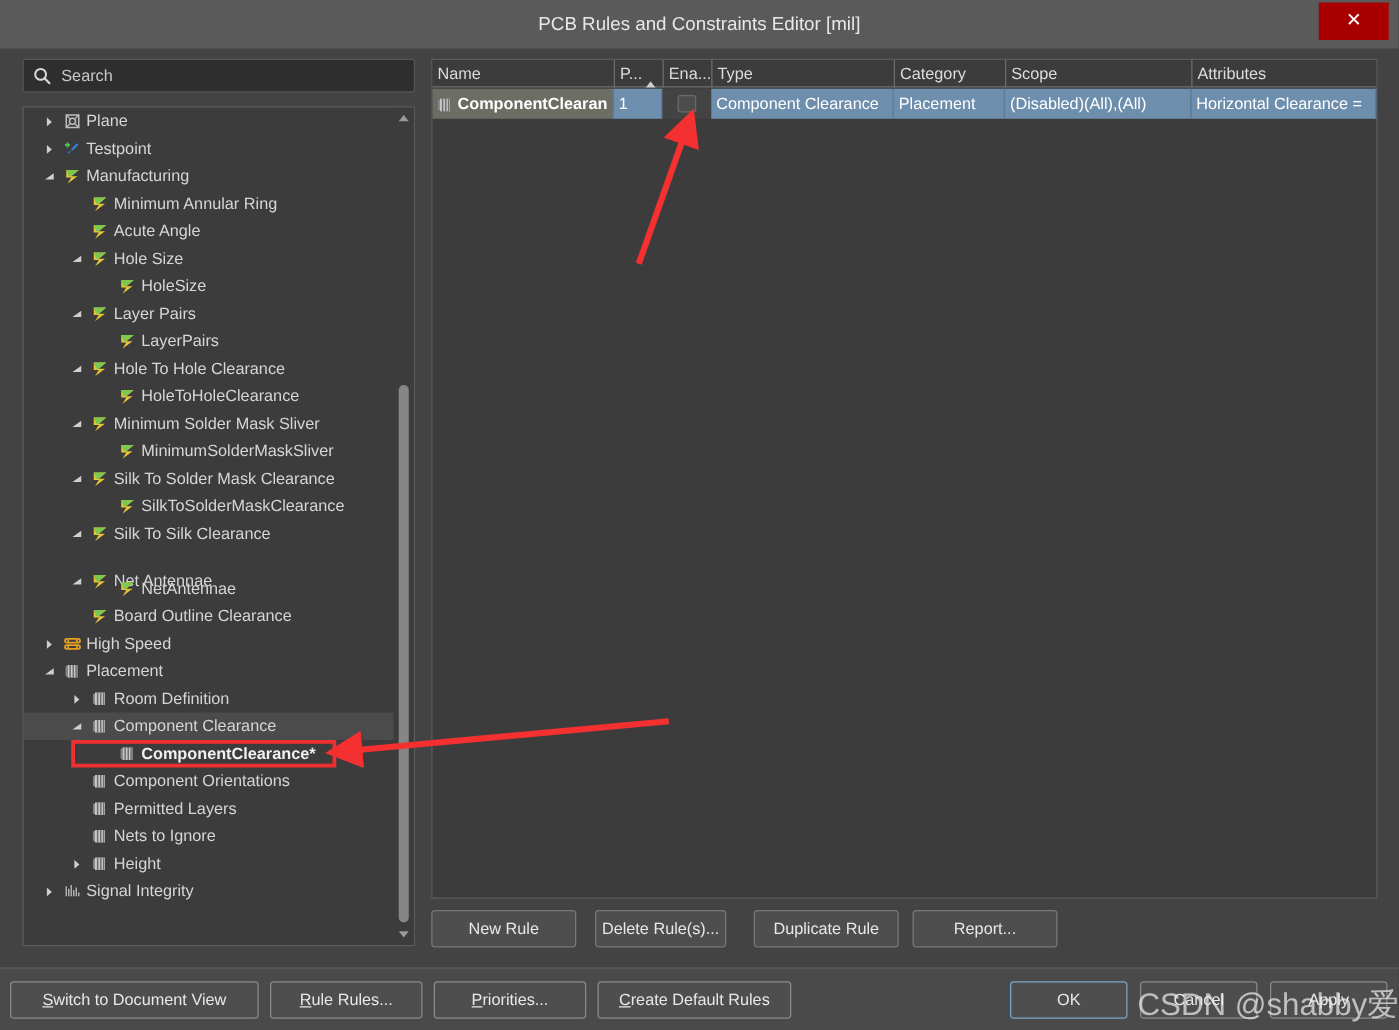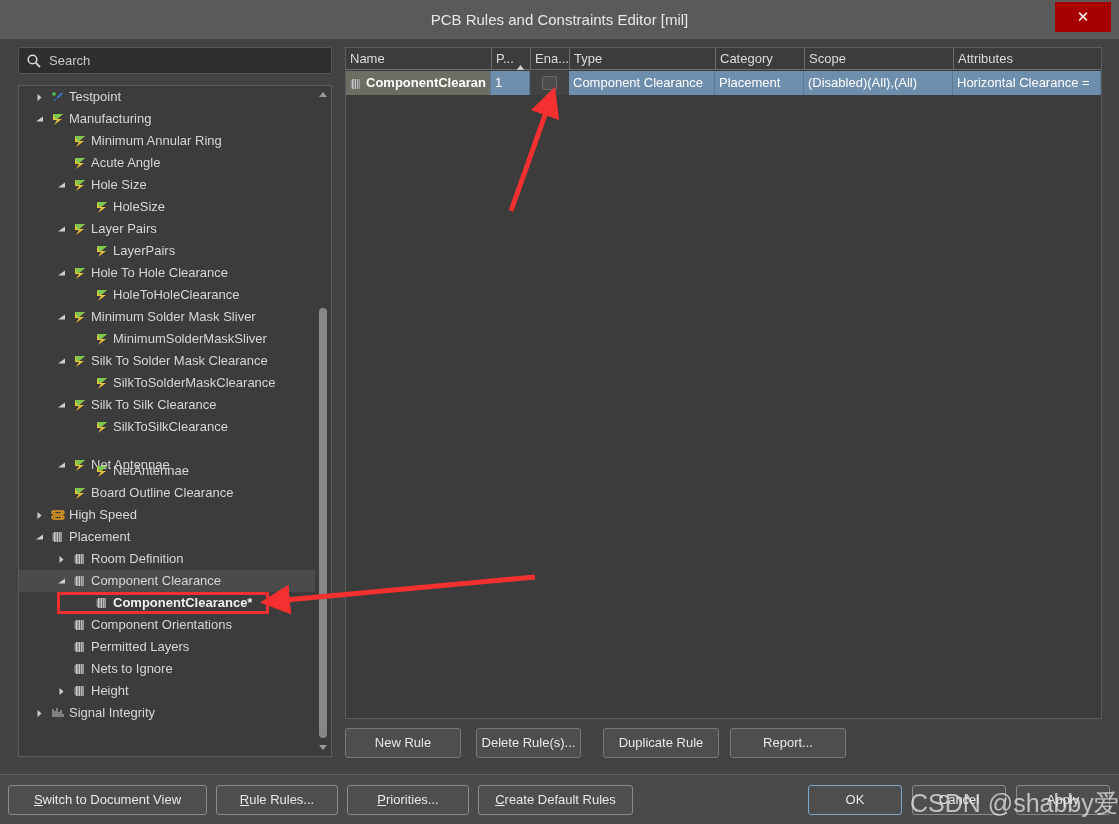"Plane" div.tree-item { html: none -> <div> <span> <svg> <path></path> </svg> </span> <span> <svg> <rect></rect> <circle></circle> <line></line> <line></line> <line></line> <line></line> </svg> </span> <span>Plane</span> </div> }
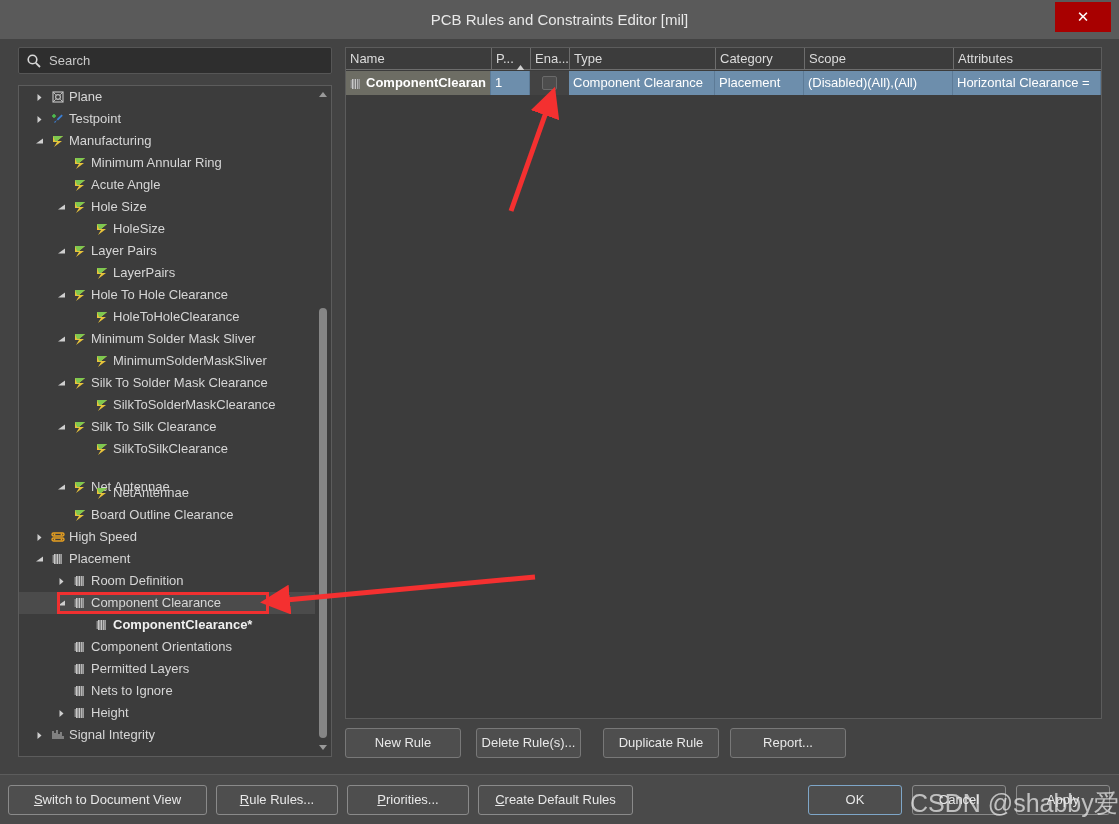"SilkToSilkClearance" div.tree-item { html: <div> <span></span> <span> <svg> <path></path> <path></path> </svg> </span> <span>SilkToSilkClearance</span> </div> -> none }
